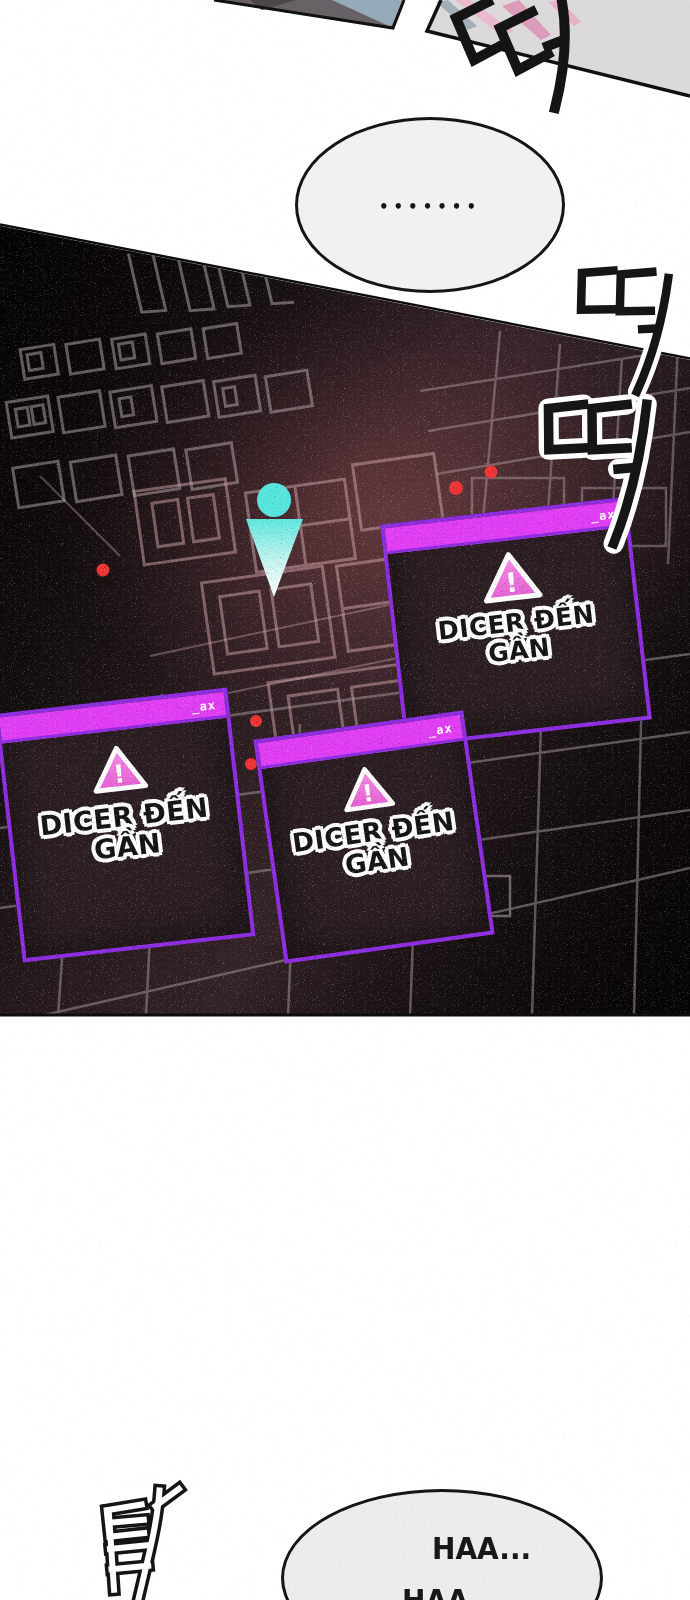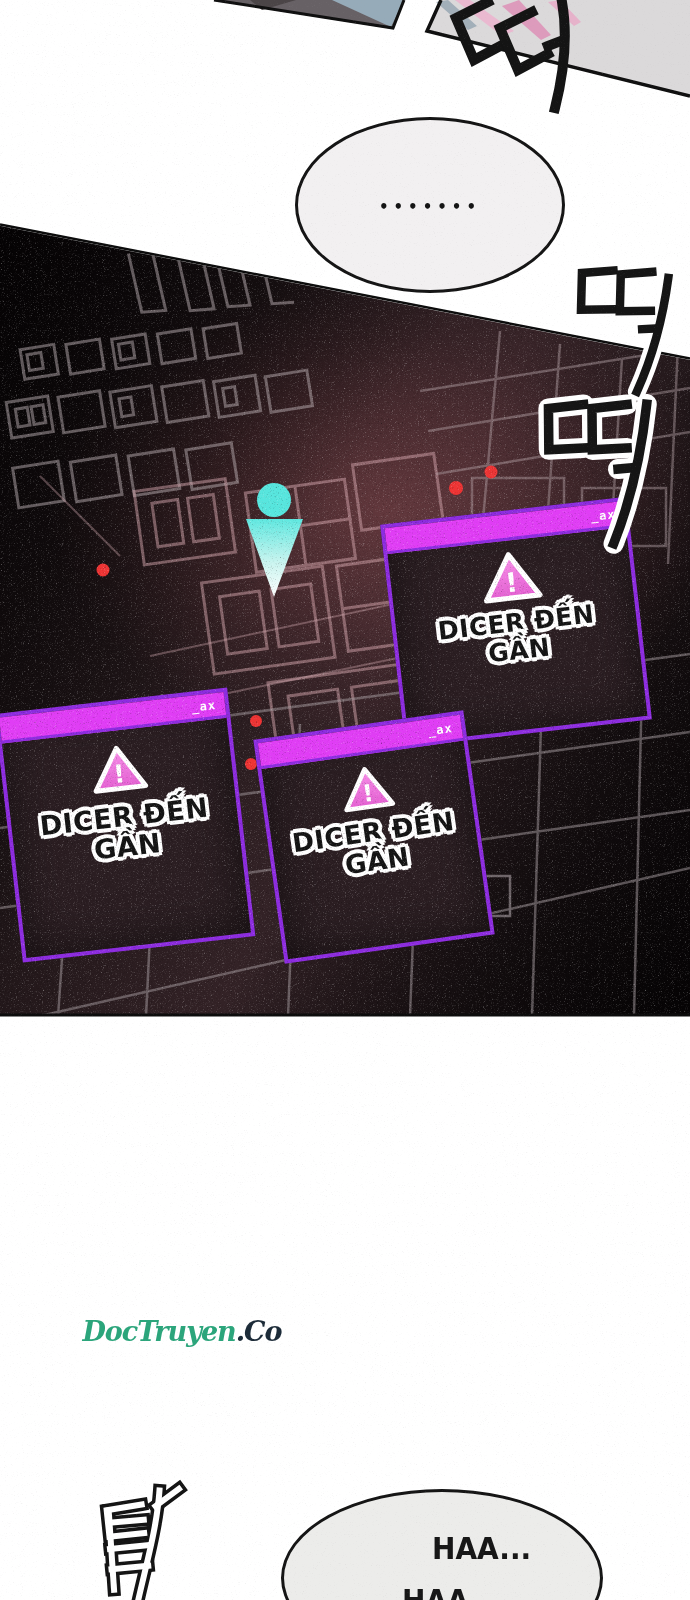"DocTruyen.Co" div { html: <div> <span>DocTruyen</span><span>.Co</span> </div> -> none }
